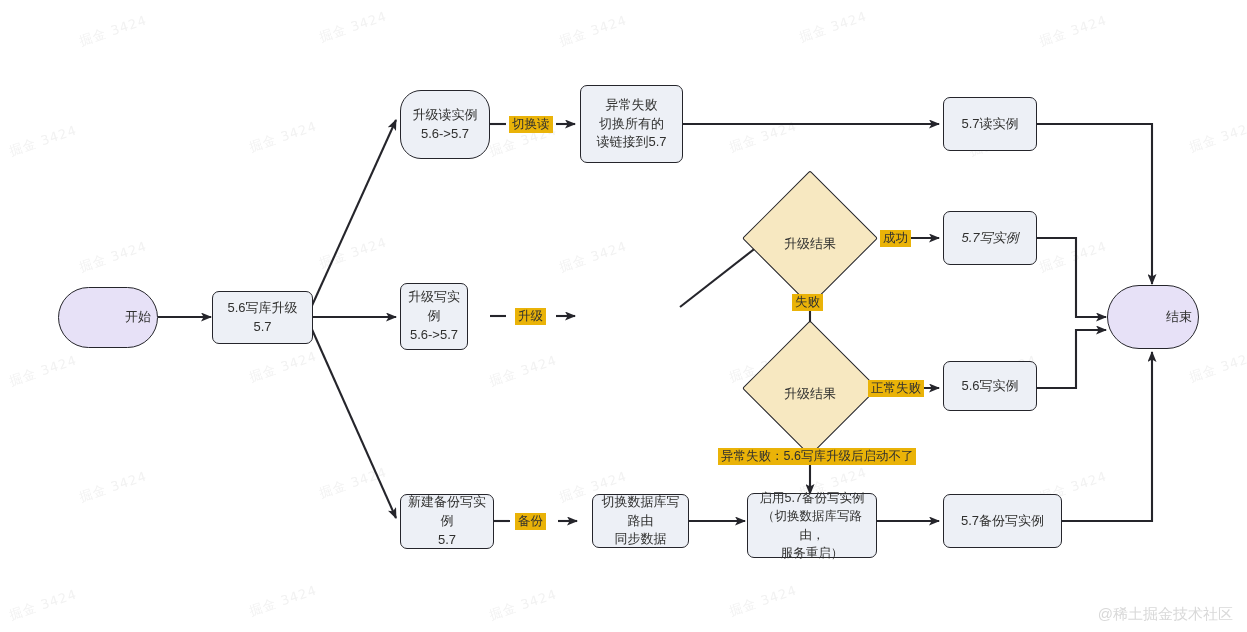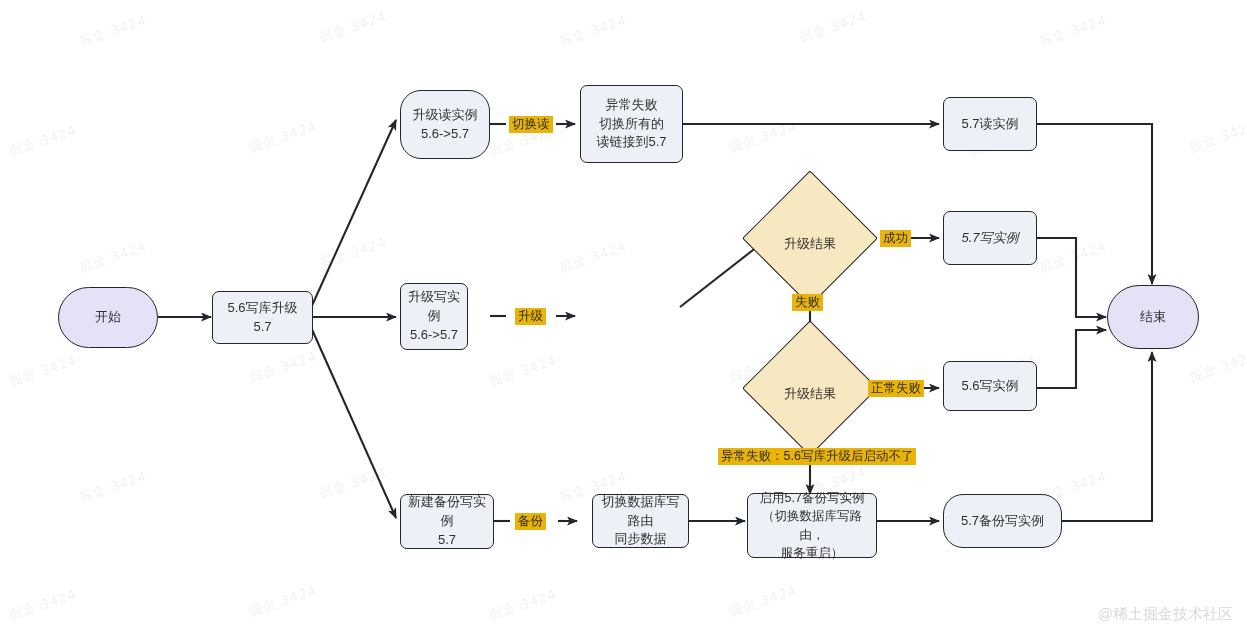"开始" .terminal { justify-content: none -> flex-end }
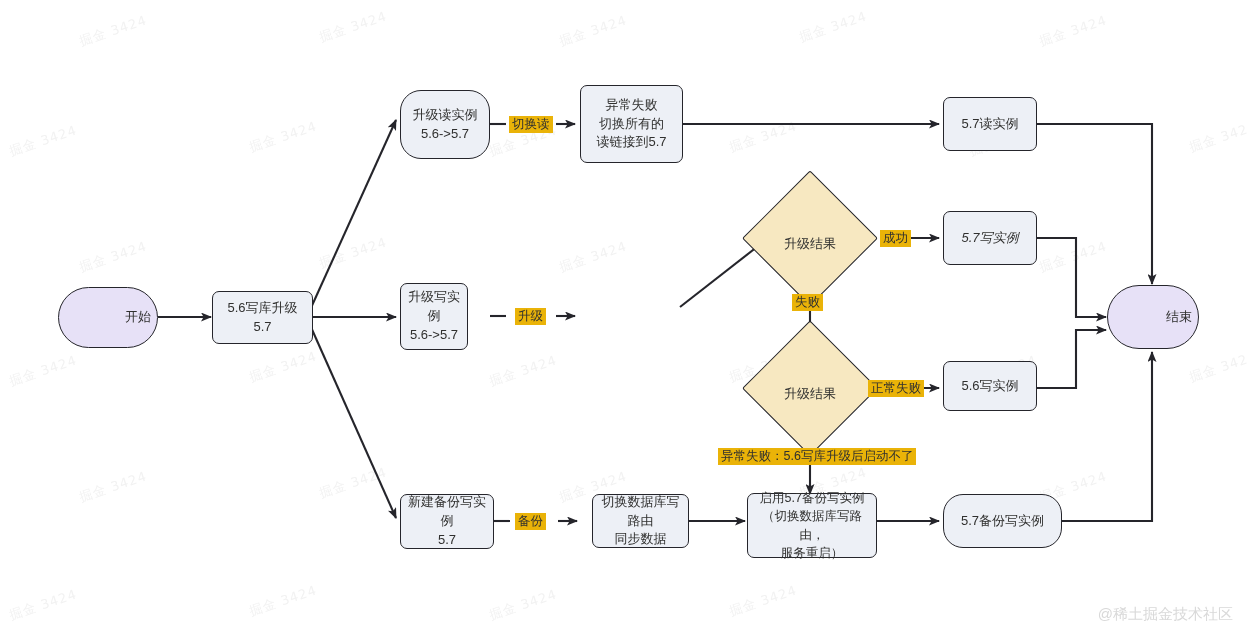"5.7备份写实例" div.node { border-radius: 20px -> none }
